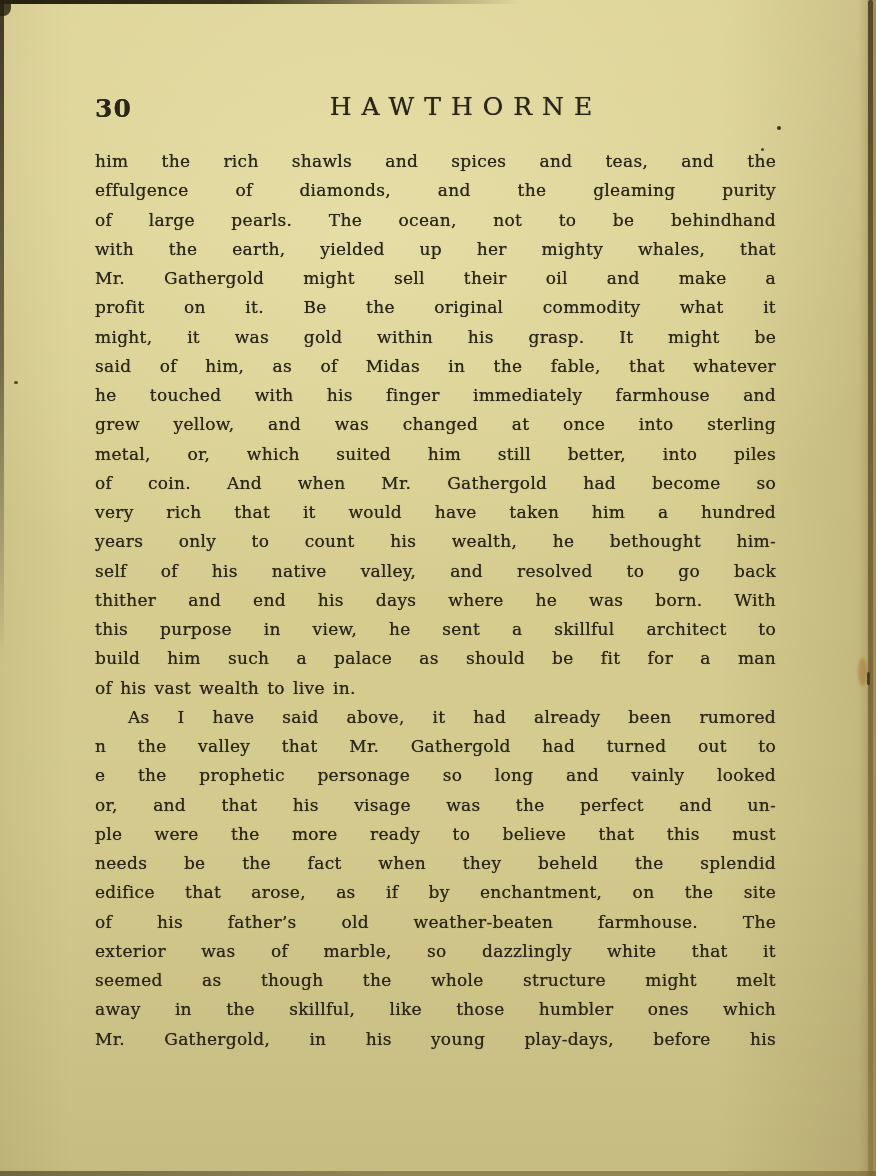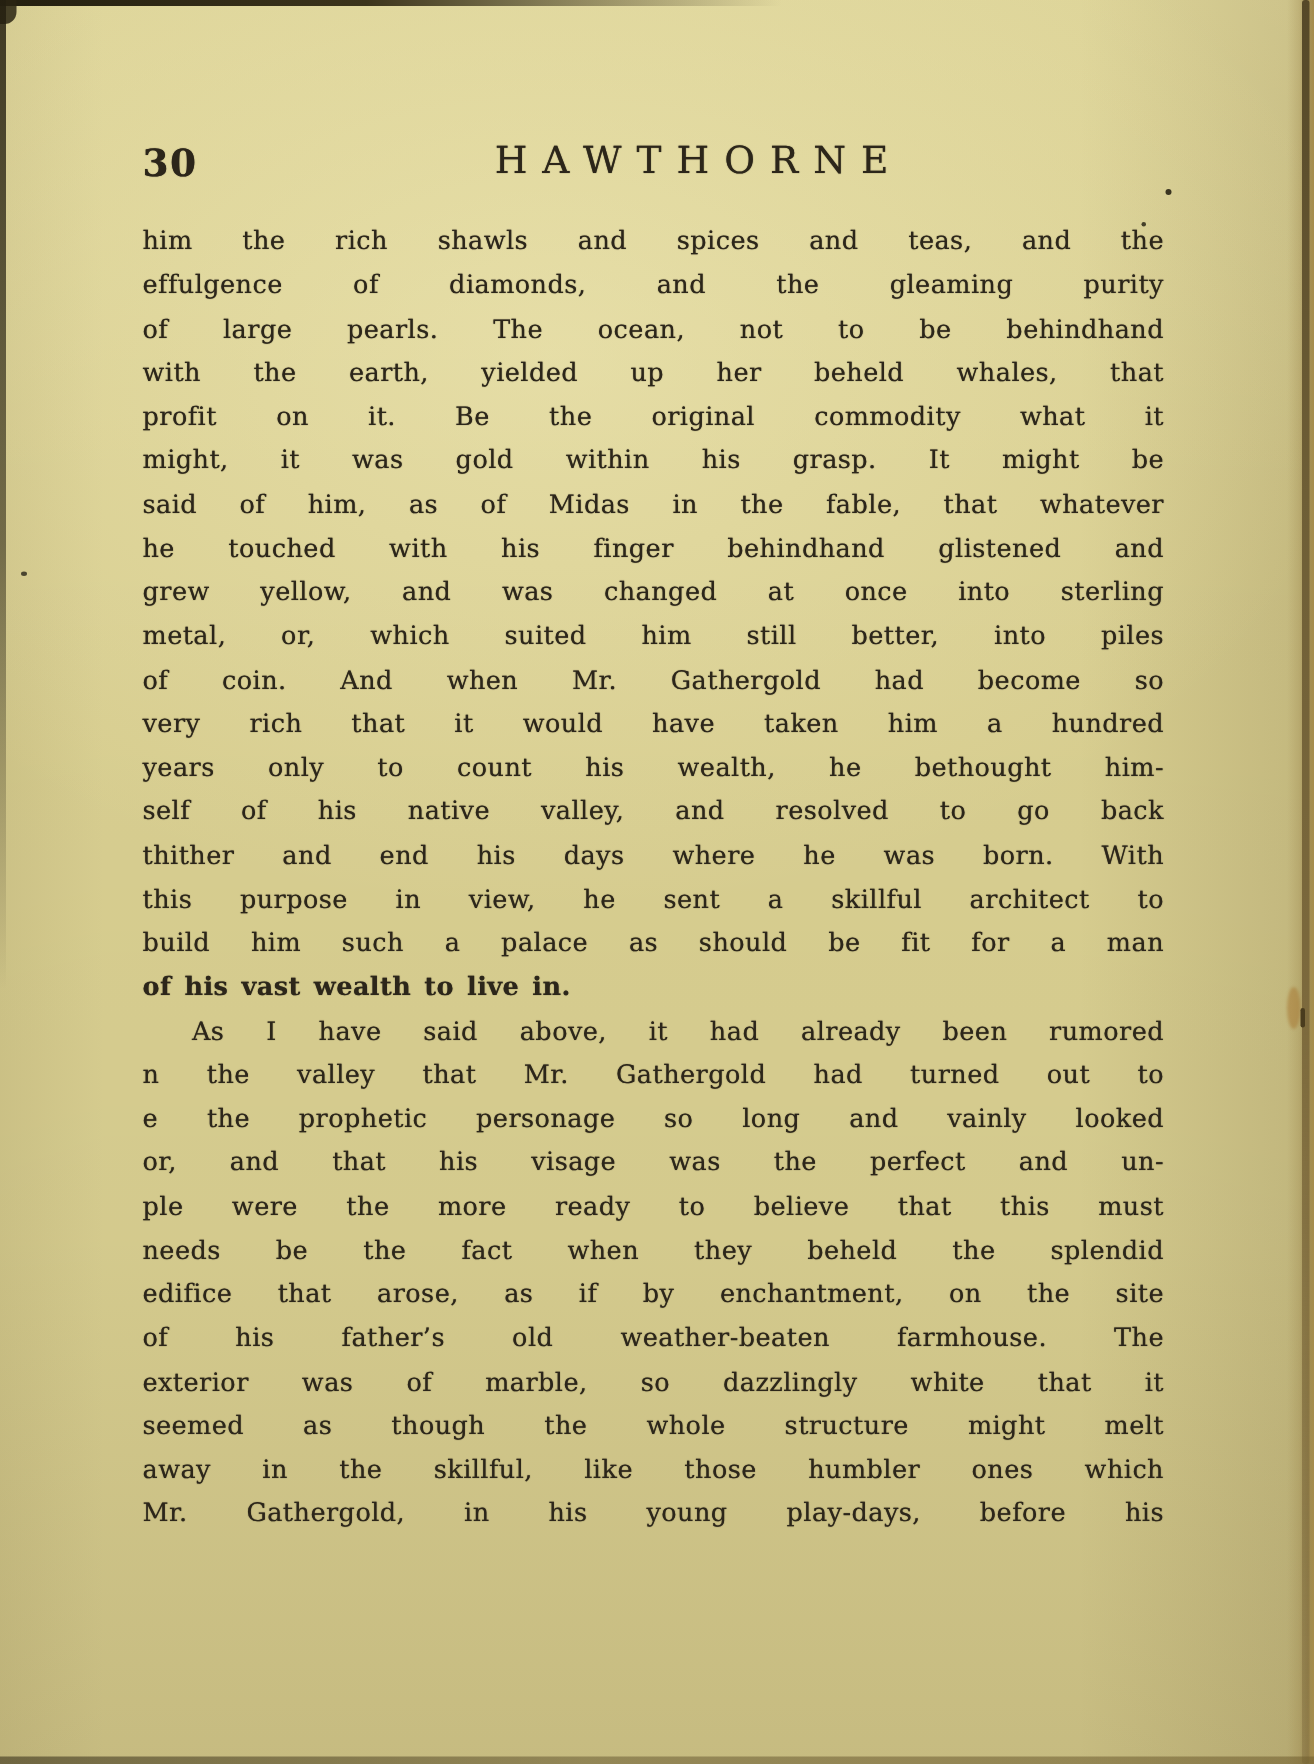"with the earth, yielded up" div.line { text: beheld -> mighty }
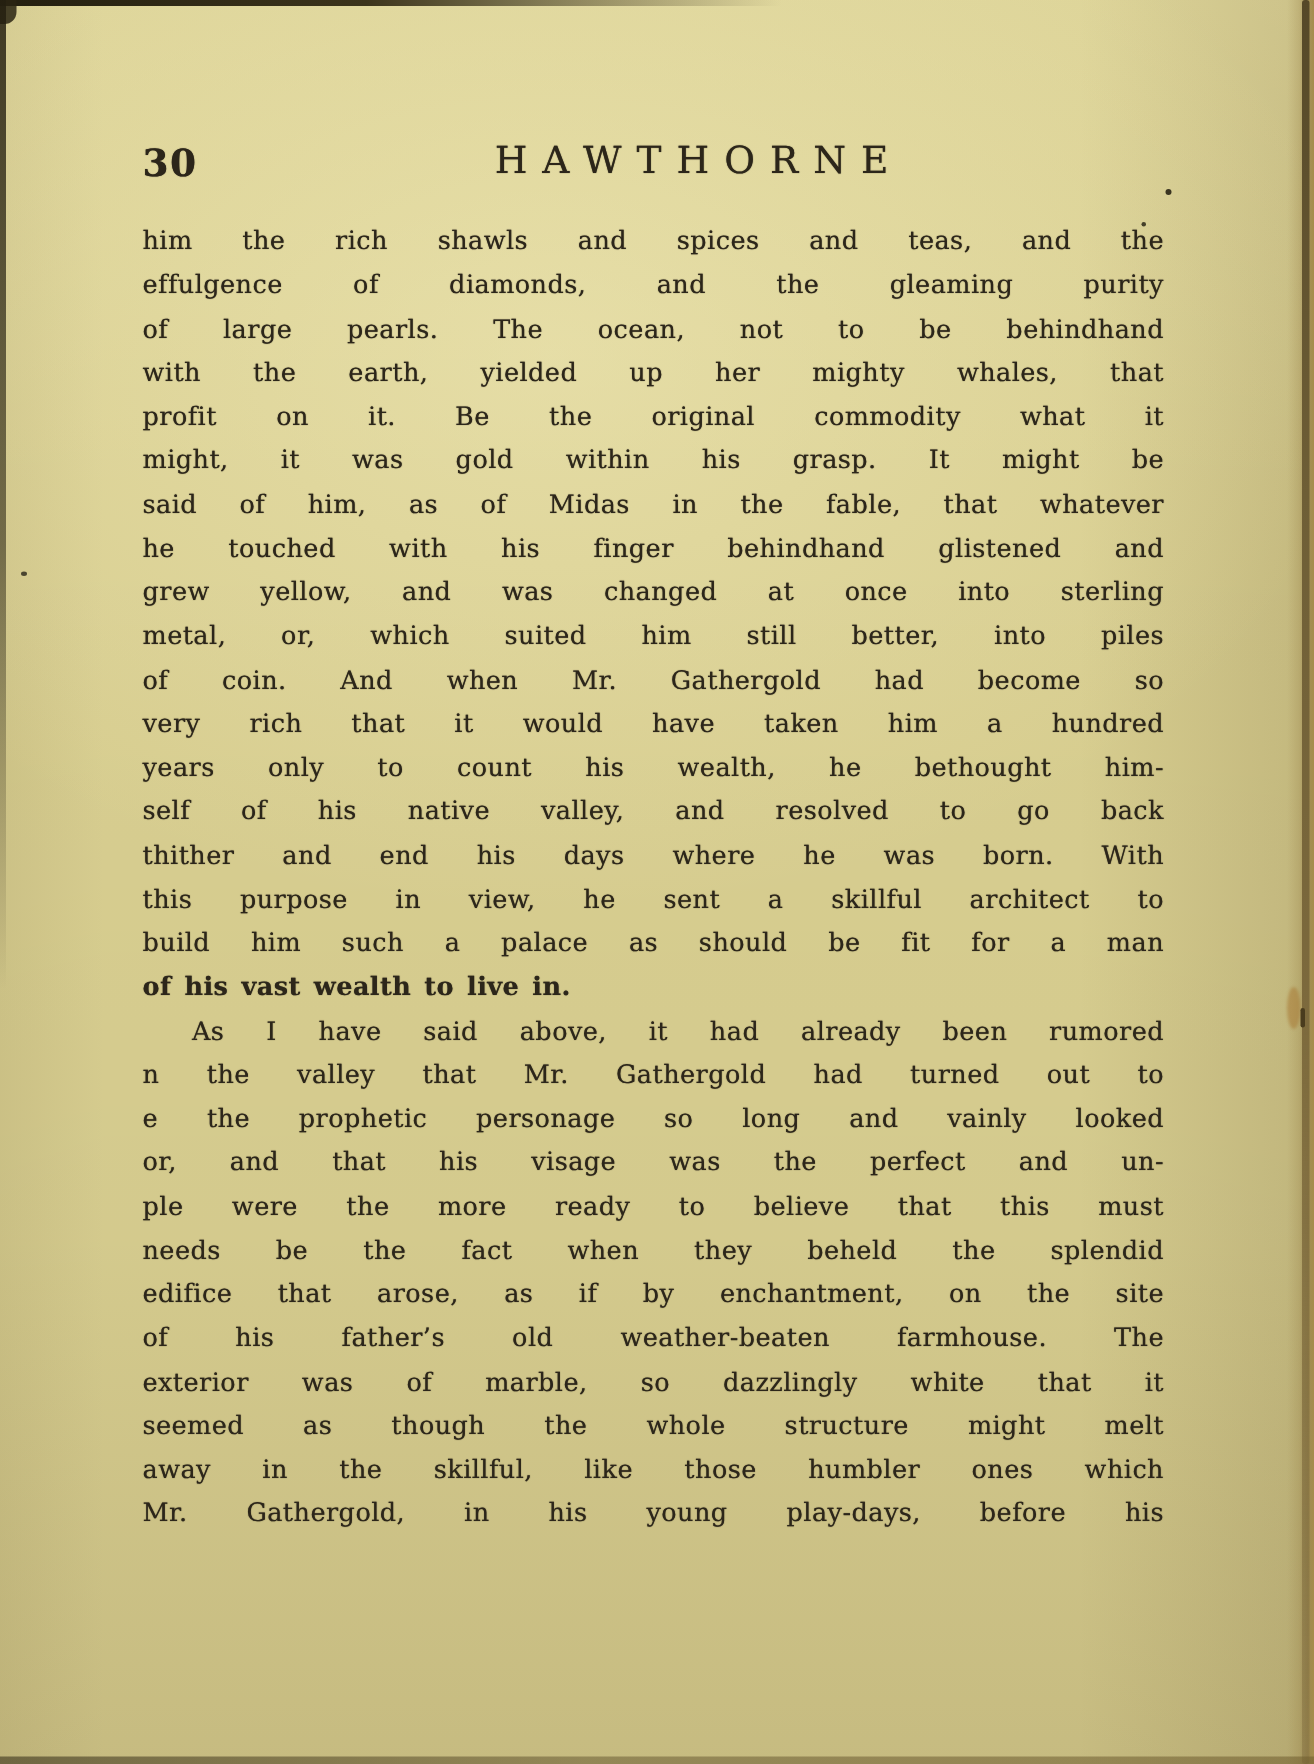"Mr. Gathergold might sell their" div.line { html: none -> <div>Mr. Gathergold might sell their oil and make a</div> }
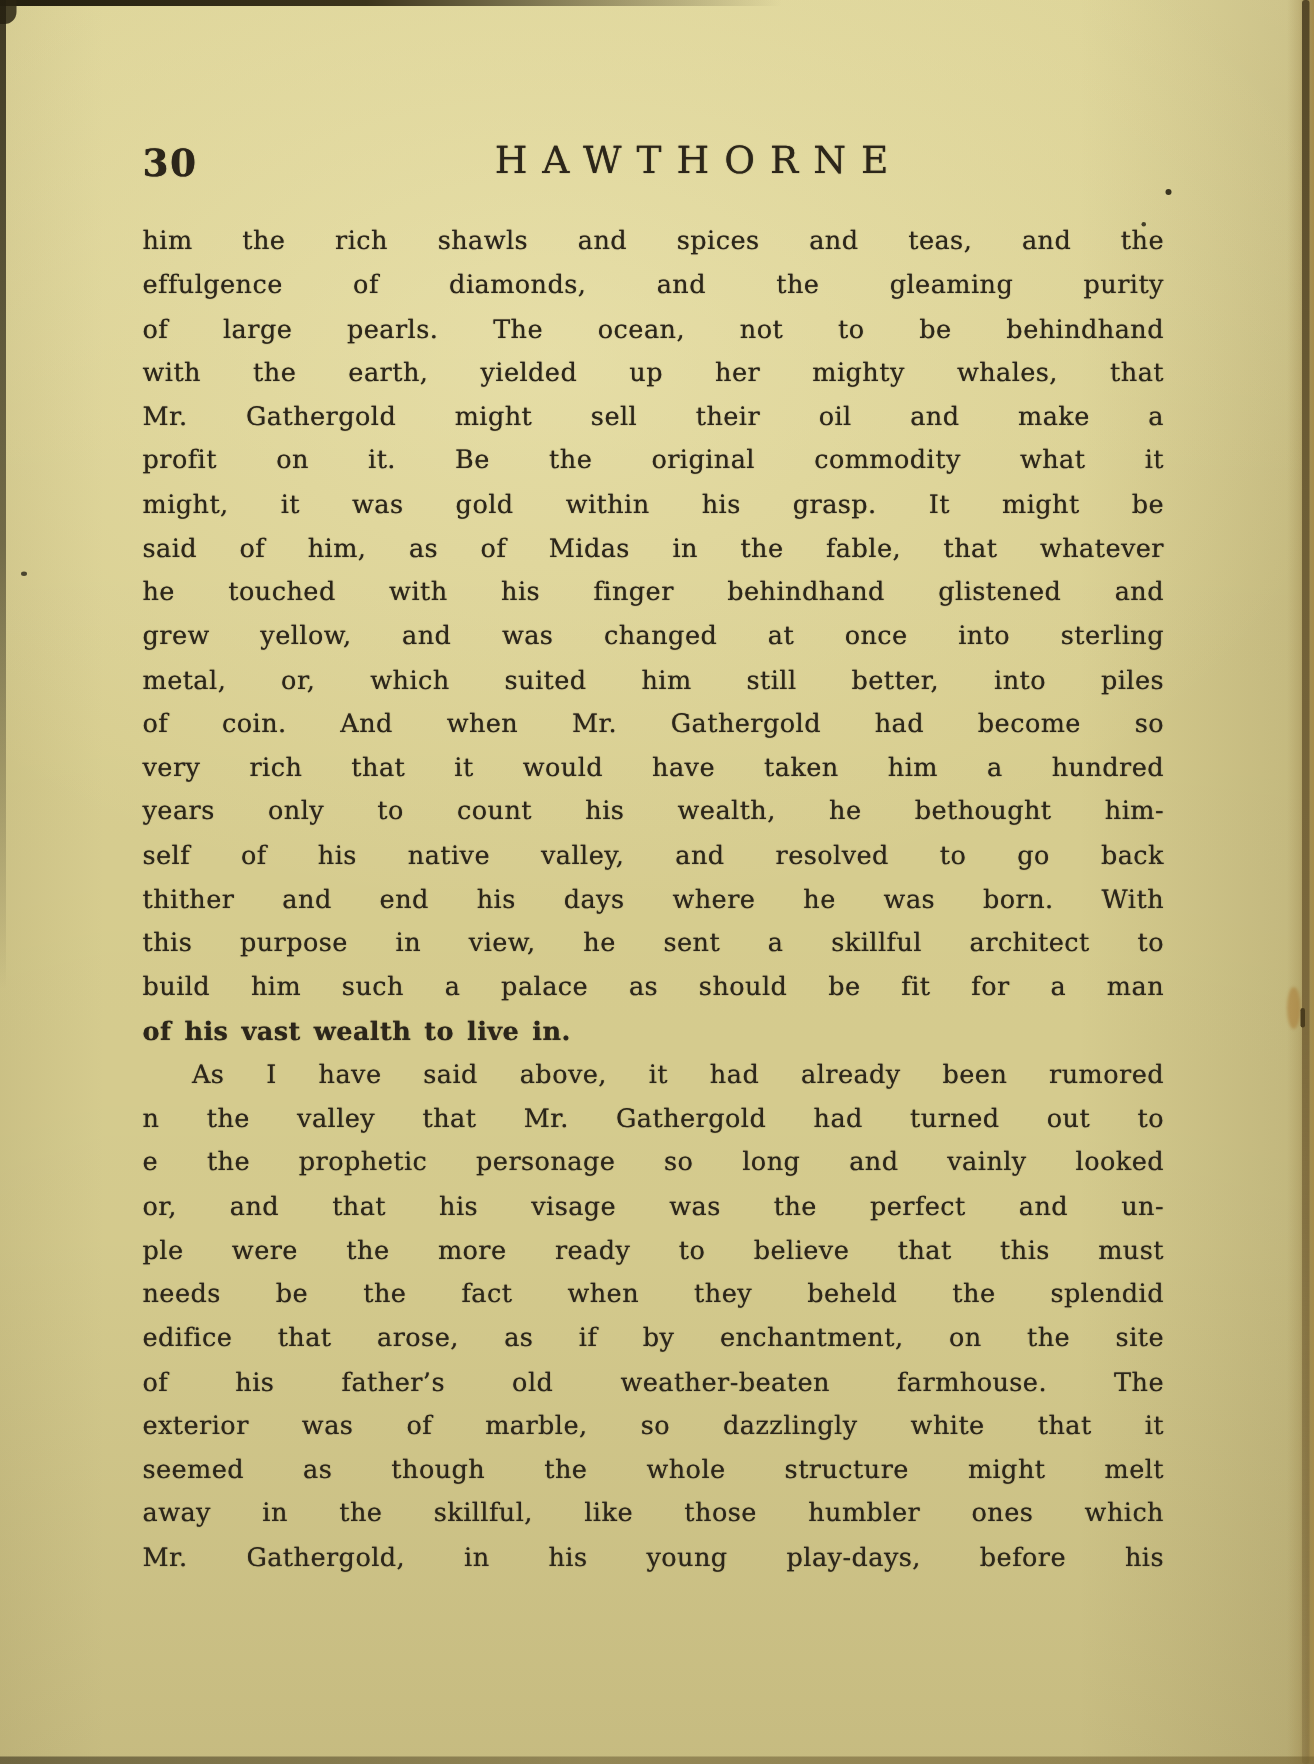"he touched with his finger" div.line { text: behindhand glistened -> immediately farmhouse }
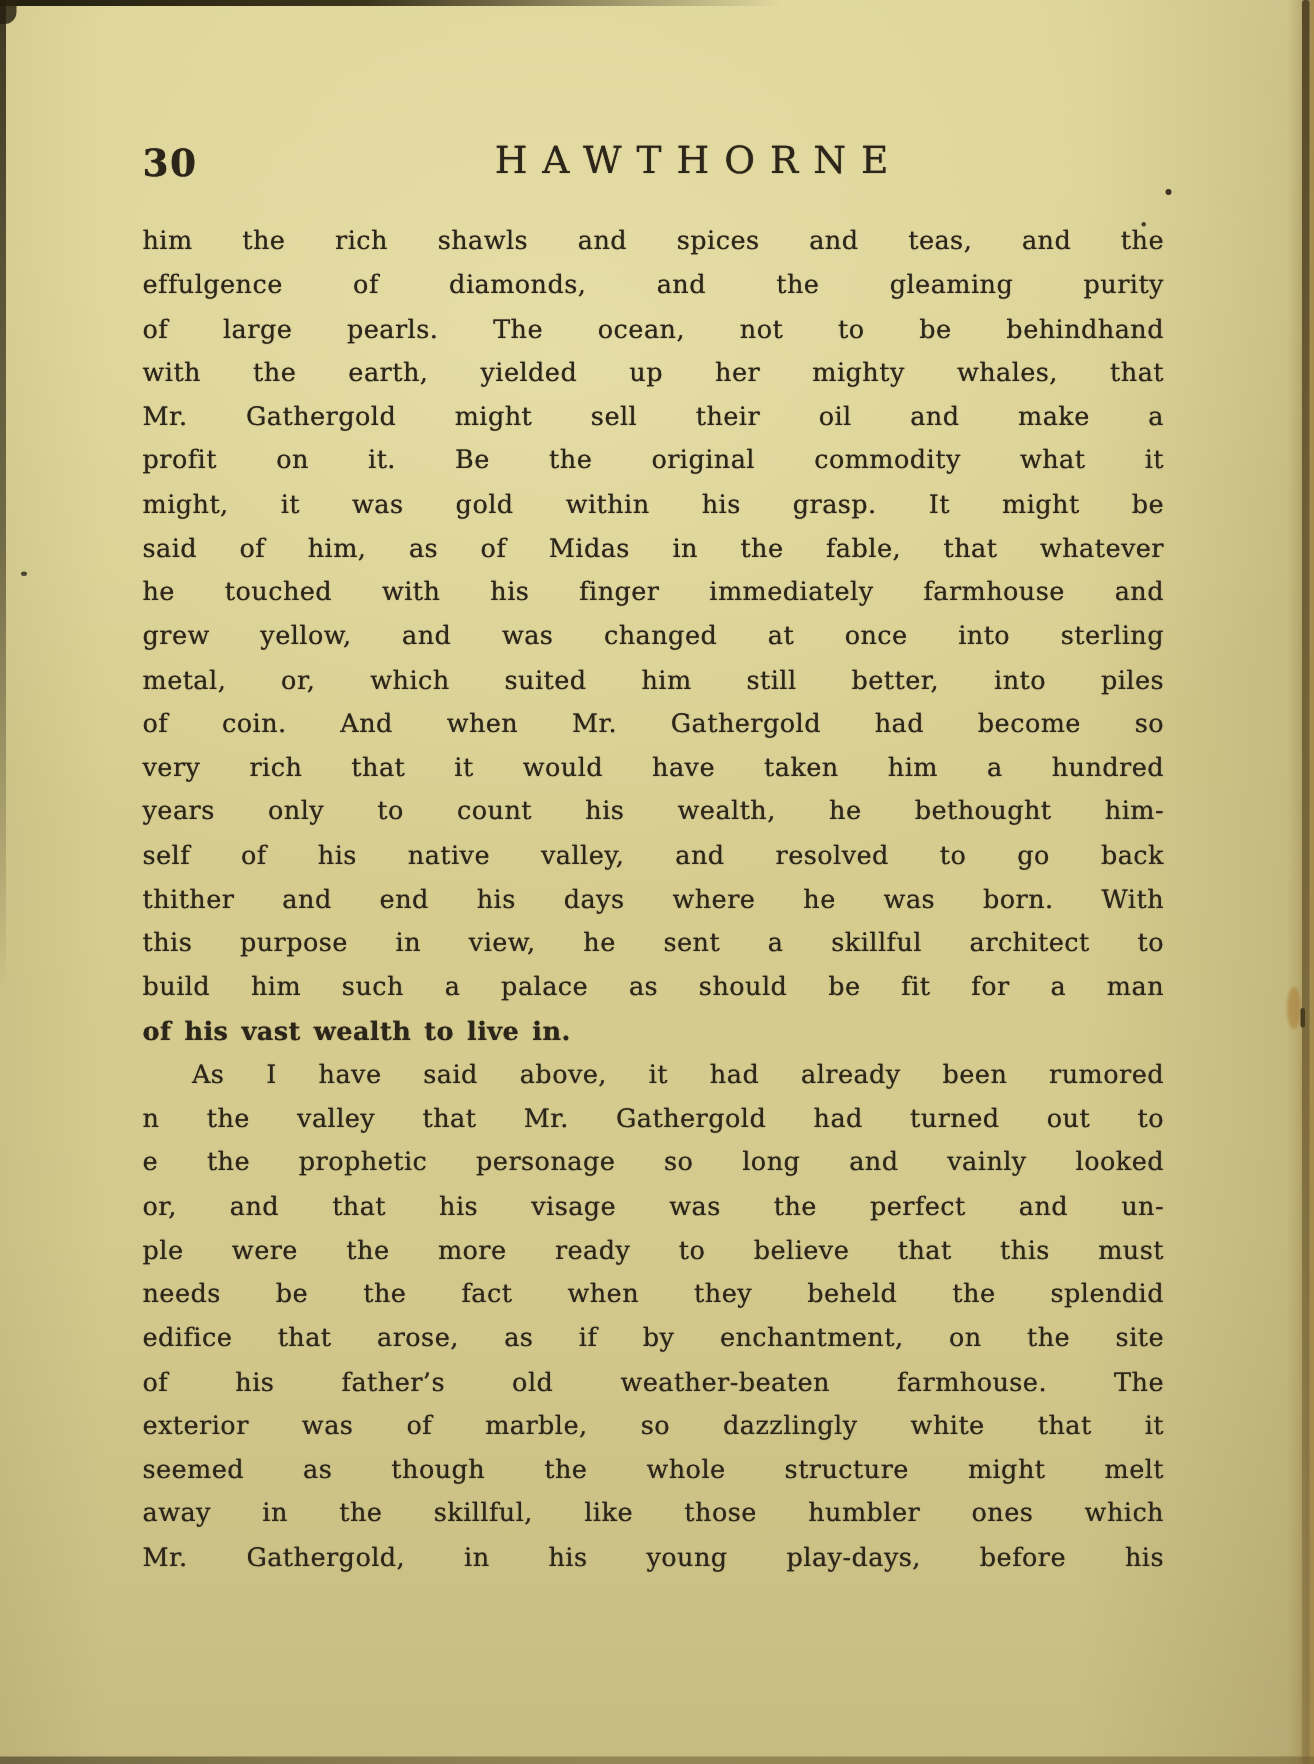"of his vast wealth to" .line.para-end { font-weight: bold -> none }
